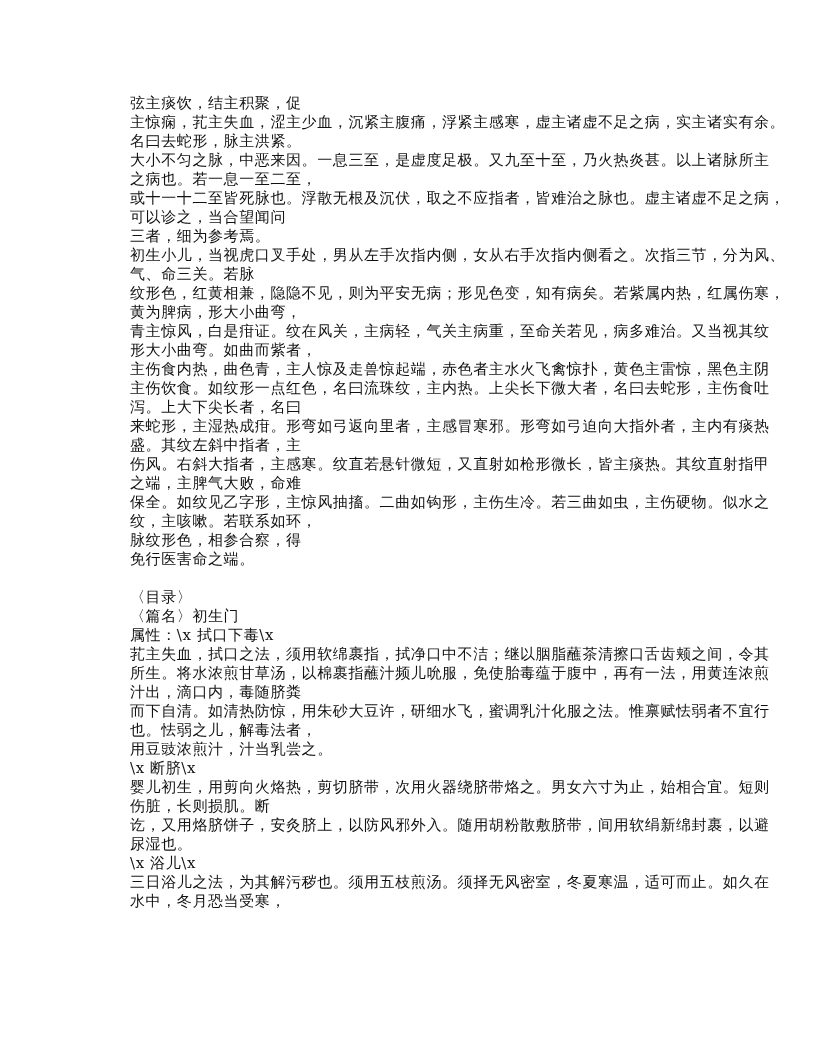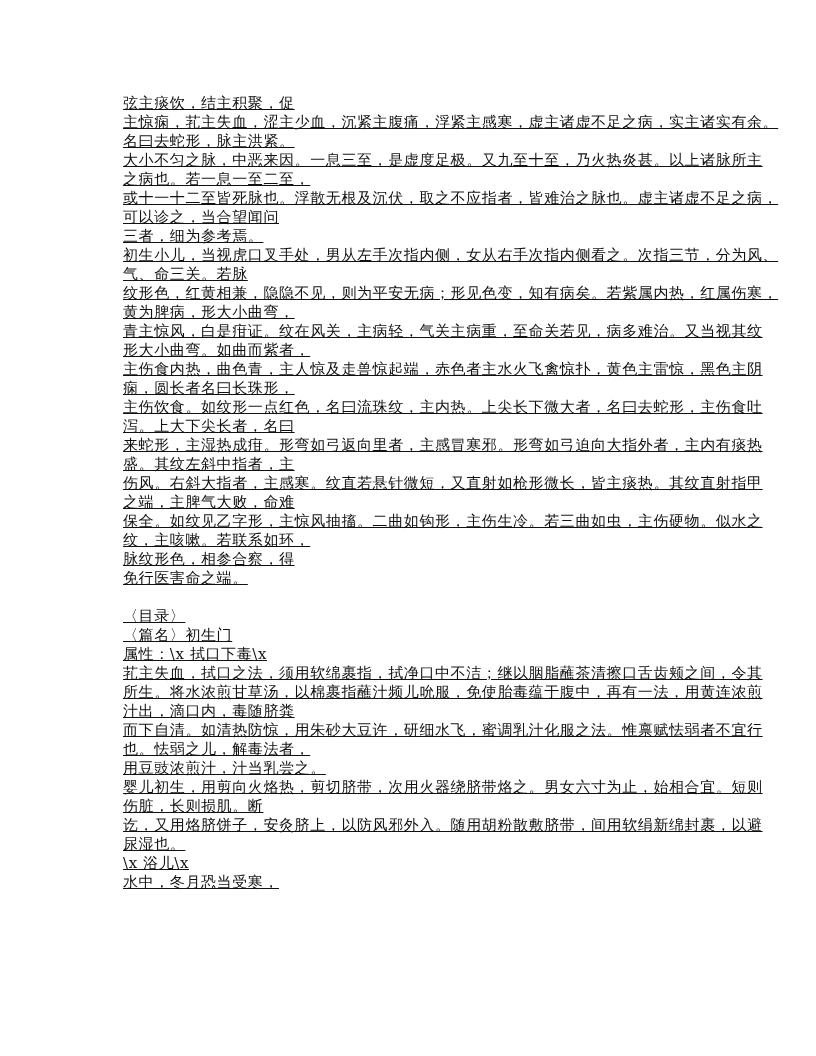"弦主痰饮，结主积聚，促" .page { left: 123px -> 130px; text-decoration: underline -> none }
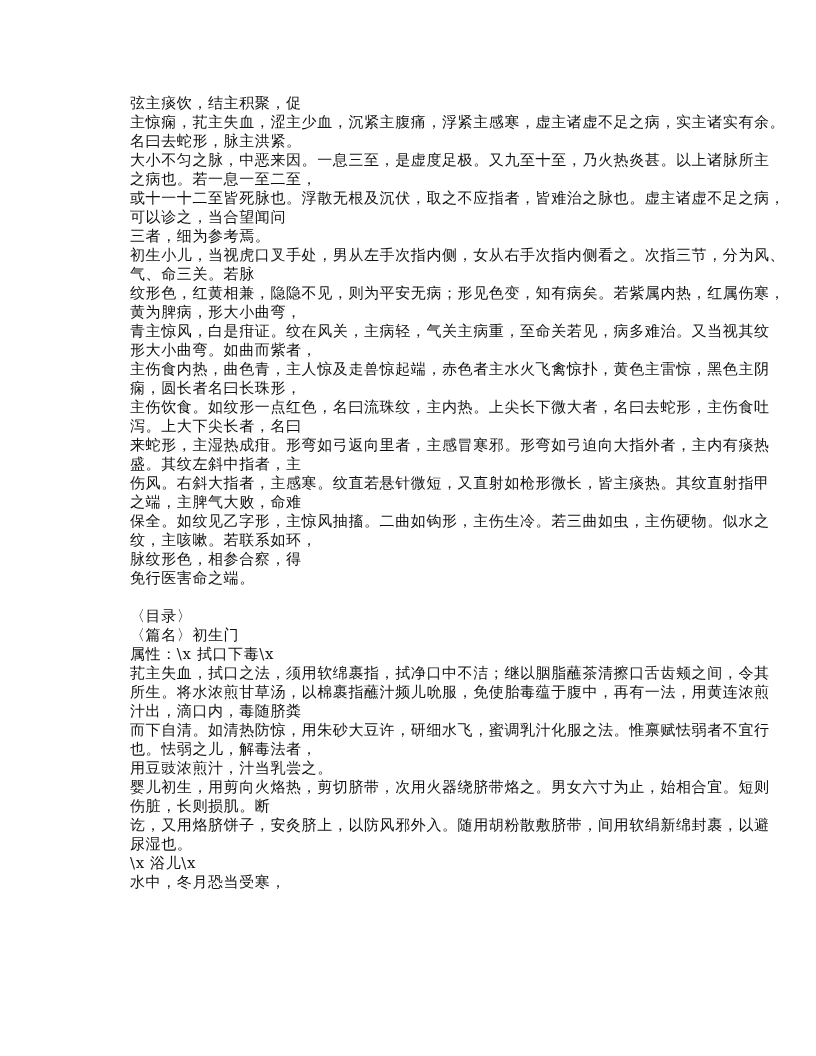"痫，圆长者名曰长珠形，" div.line { html: <div>痫，圆长者名曰长珠形，</div> -> none }
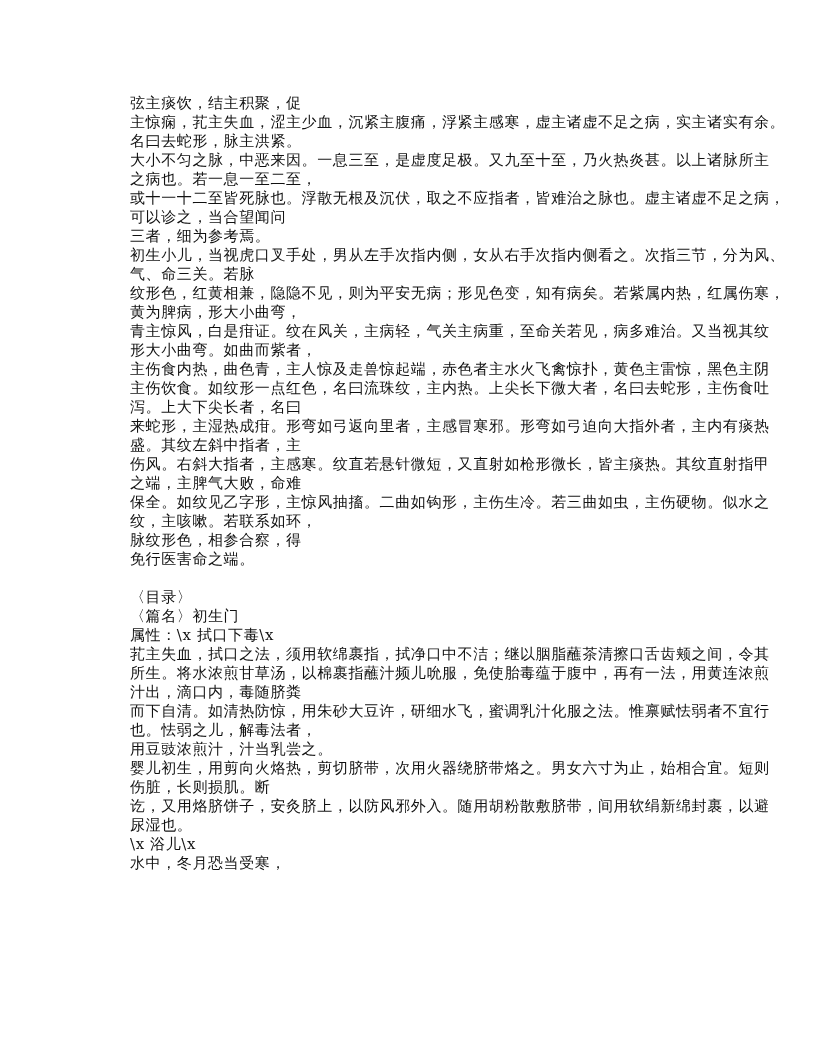"\x 断脐\x" div.line { html: none -> <div>\x 断脐\x</div> }
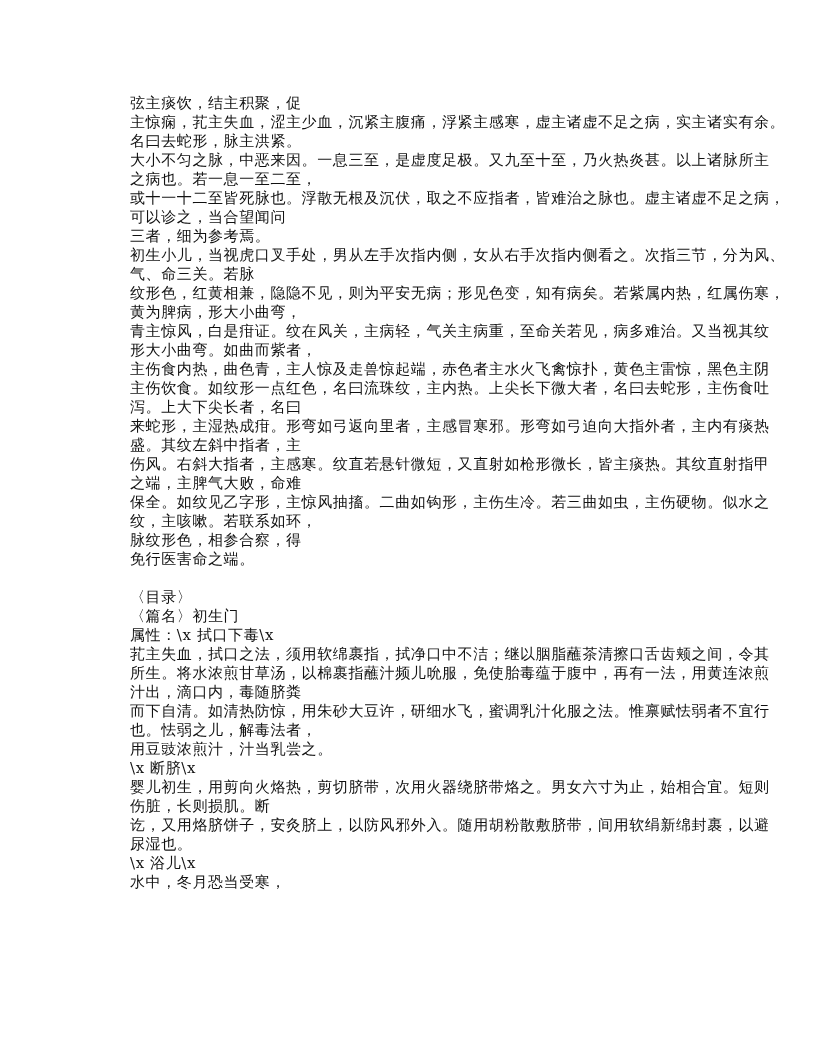"三日浴儿之法，为其解污秽也。须用五枝煎汤。须择无风密室，冬夏寒温，适可而止。如久" div.line { html: none -> <div>三日浴儿之法，为其解污秽也。须用五枝煎汤。须择无风密室，冬夏寒温，适可而止。如久在</div> }
